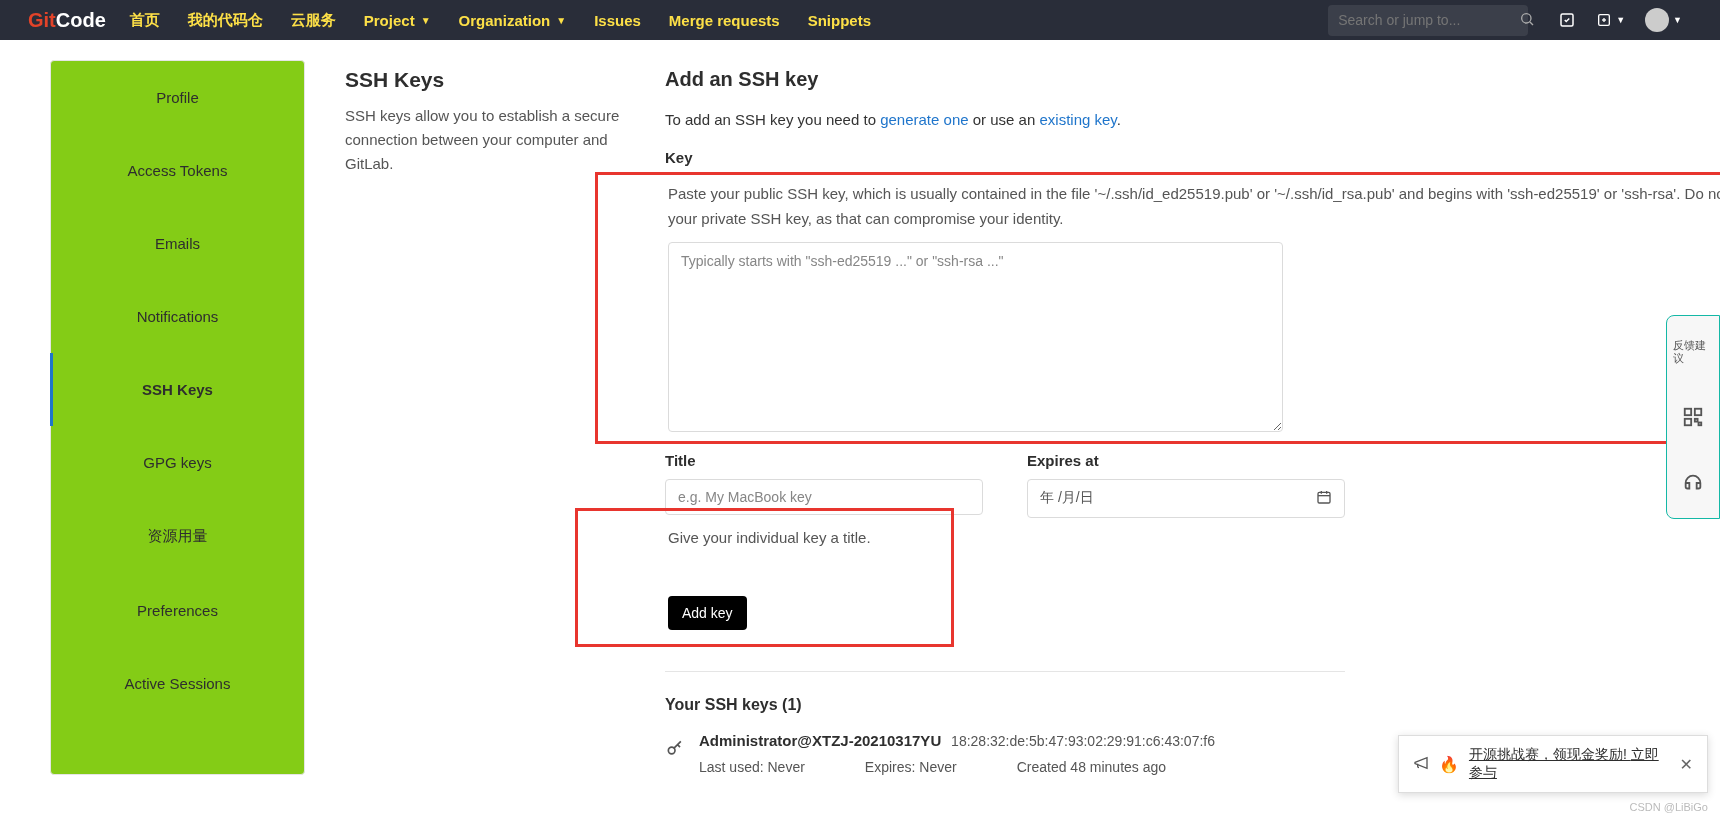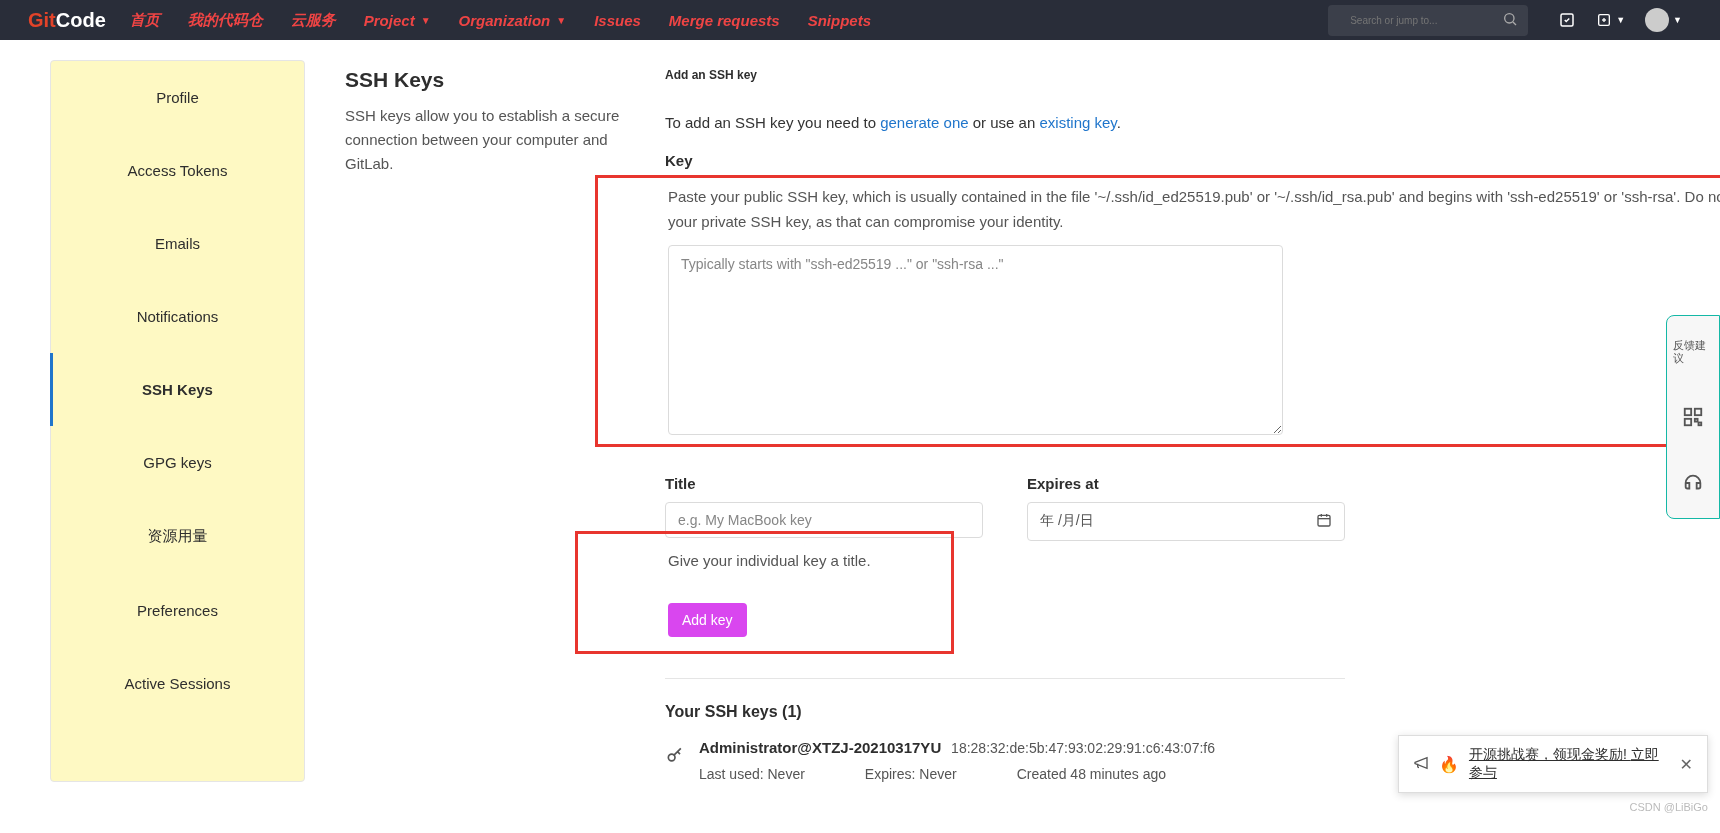"首页" .nav-link { color: #ef4444 -> #fde047; font-style: italic -> none }
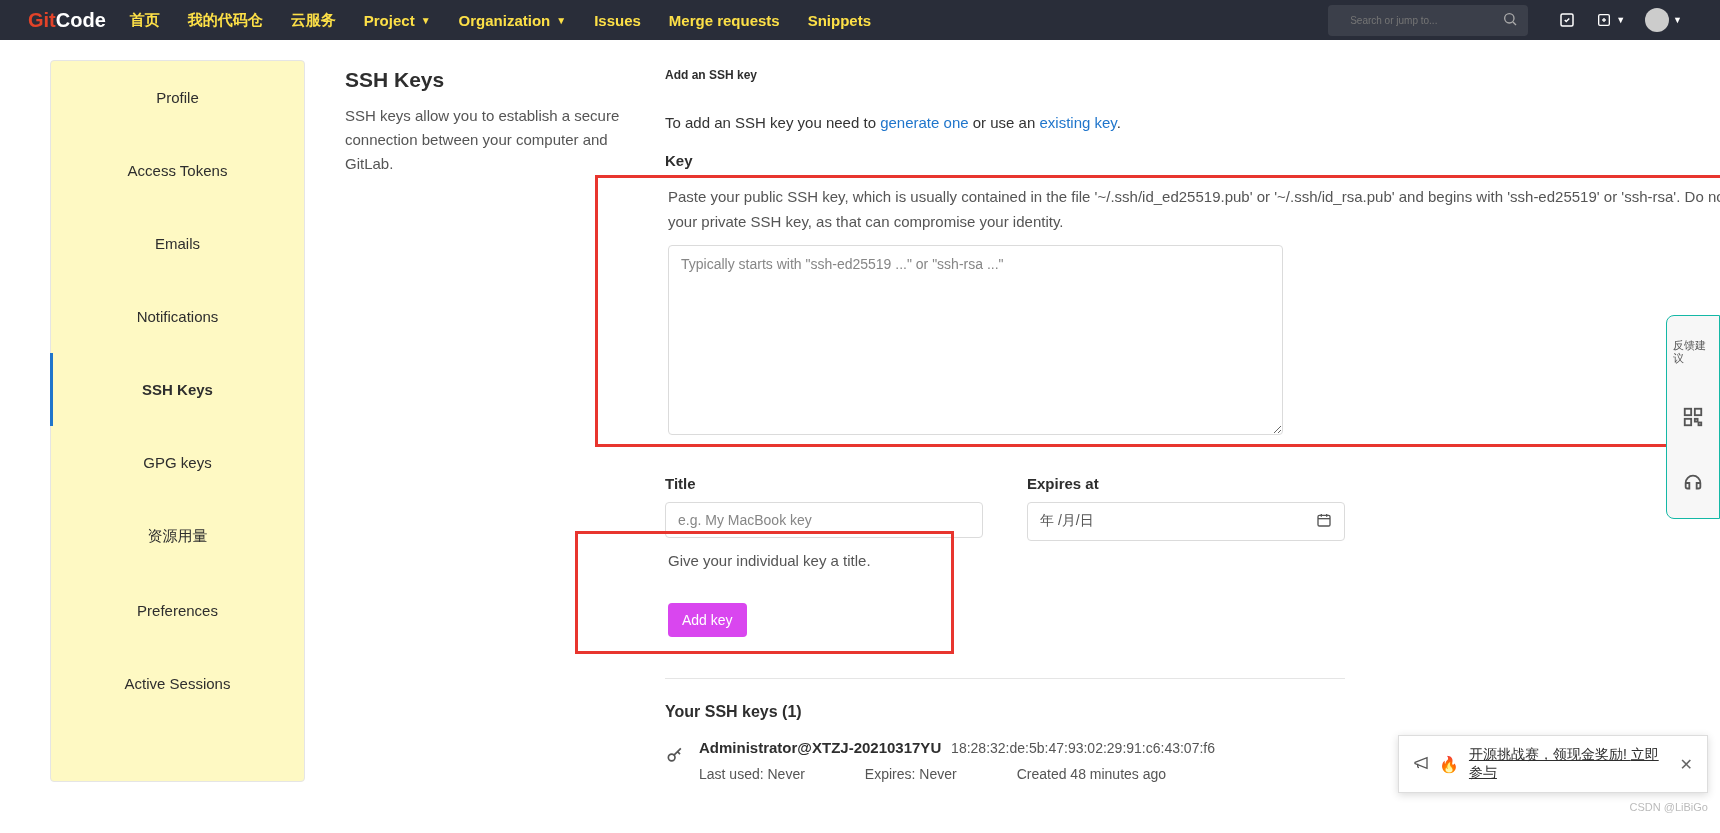"Search or jump to..." .search-box input { font-size: 10px -> 14px; margin-left: 12px -> none }
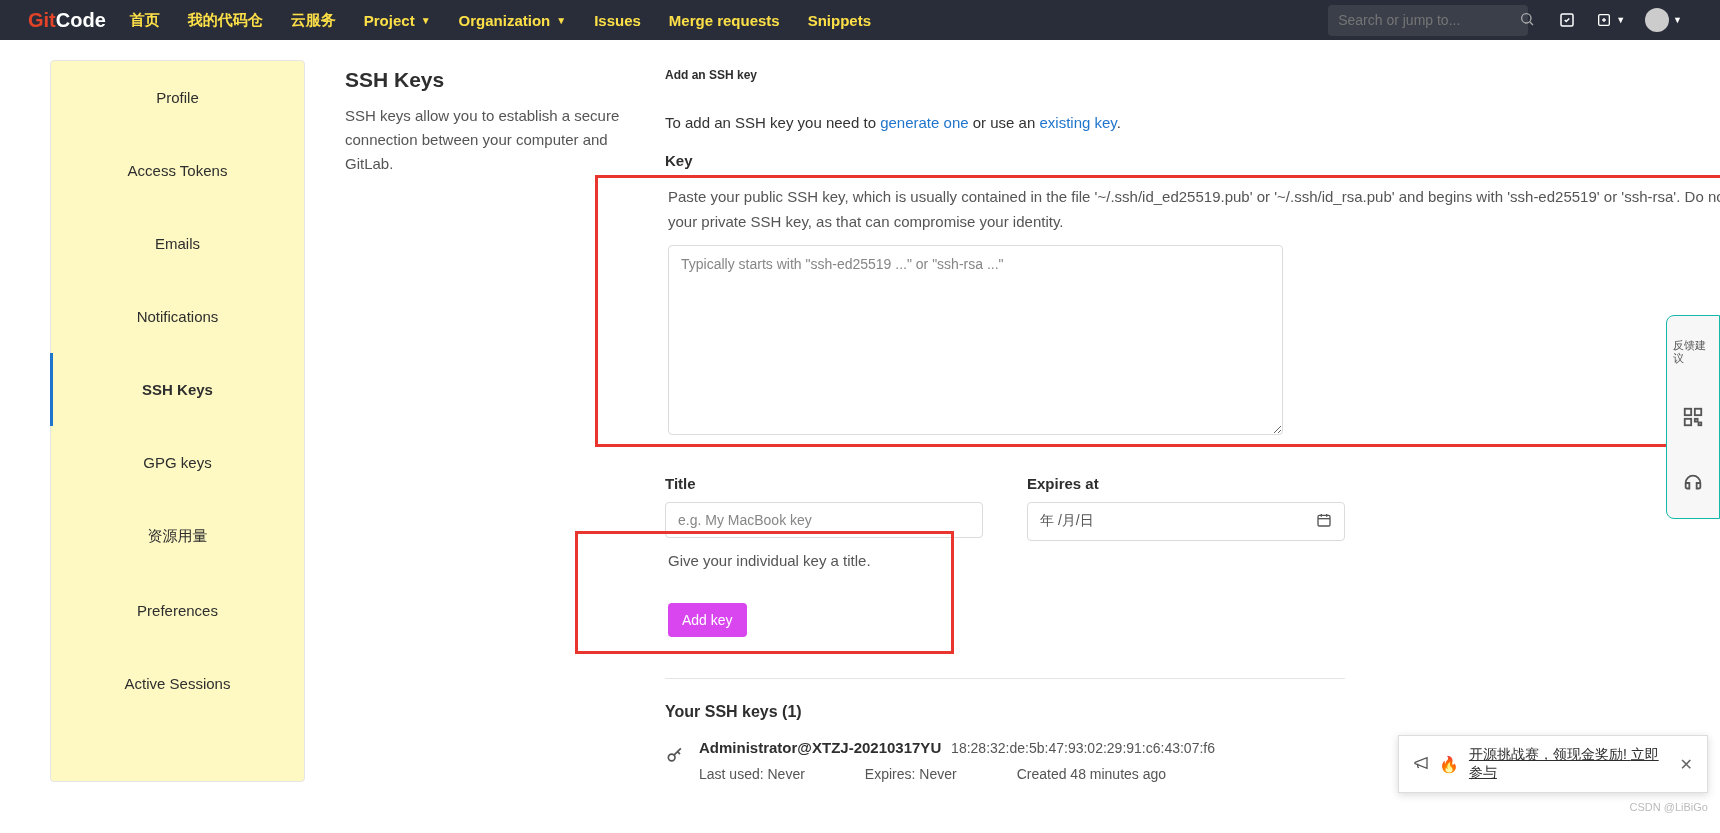"Add an SSH key" .section-heading { font-size: 12px -> 20px; margin-bottom: 28px -> 16px }
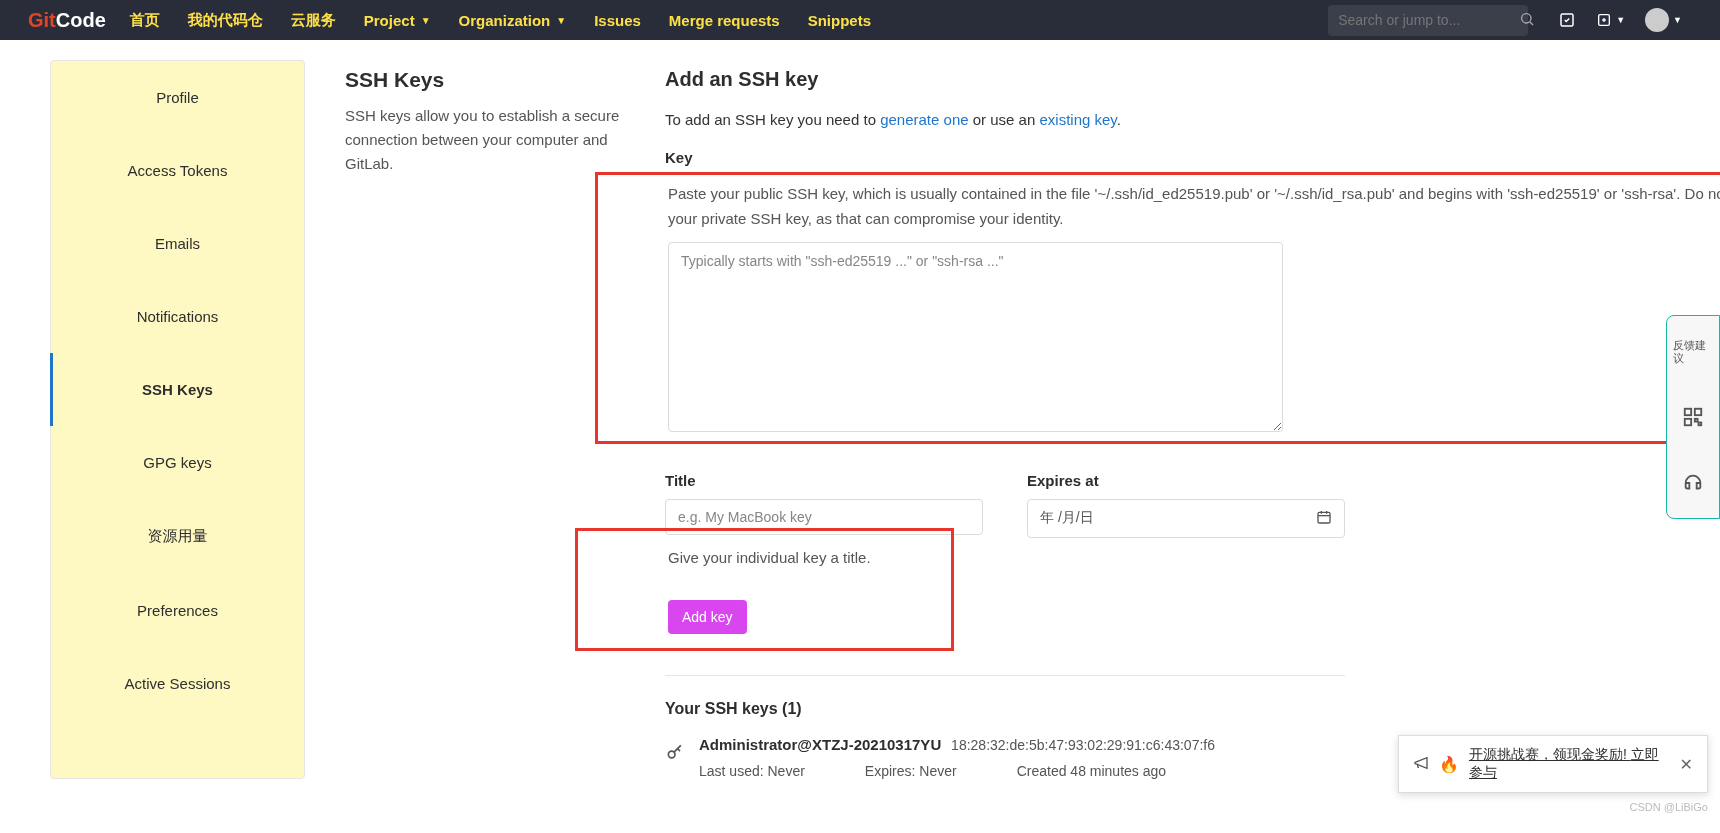"Profile" .sidebar { background: #fef9c3 -> #84cc16 }
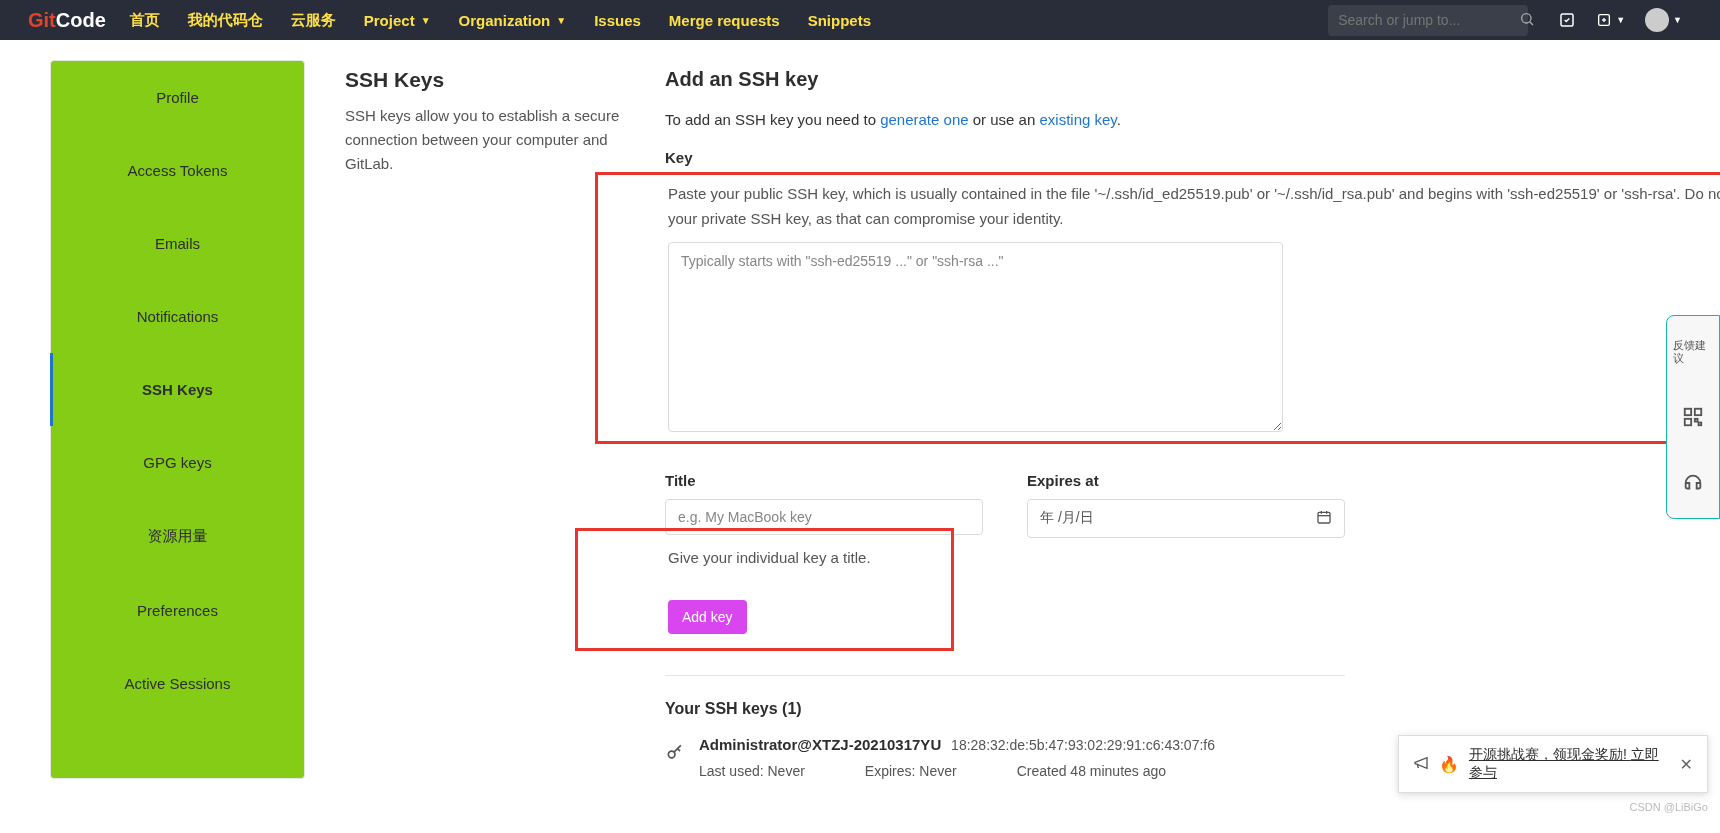"Title" .two-col { margin-top: 20px -> none }
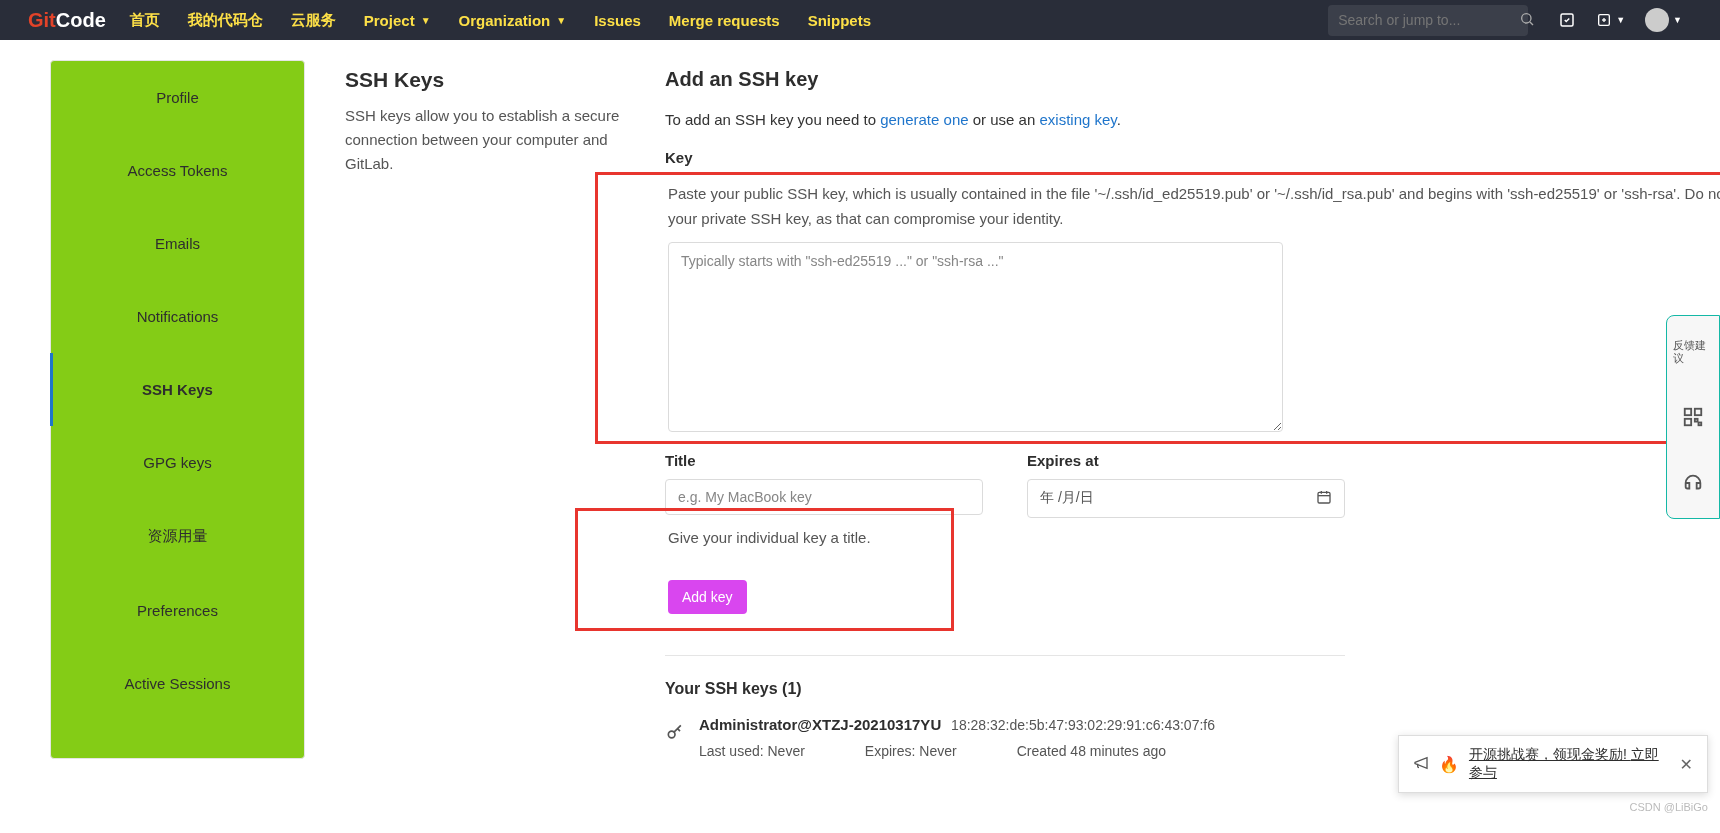"Add key" .btn-add { background: #d946ef -> #000000; margin-top: 20px -> 36px }
